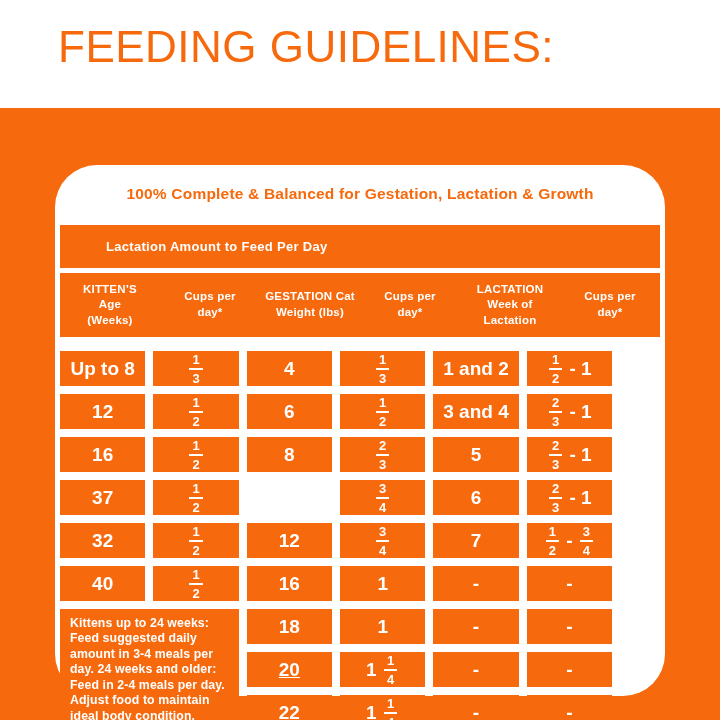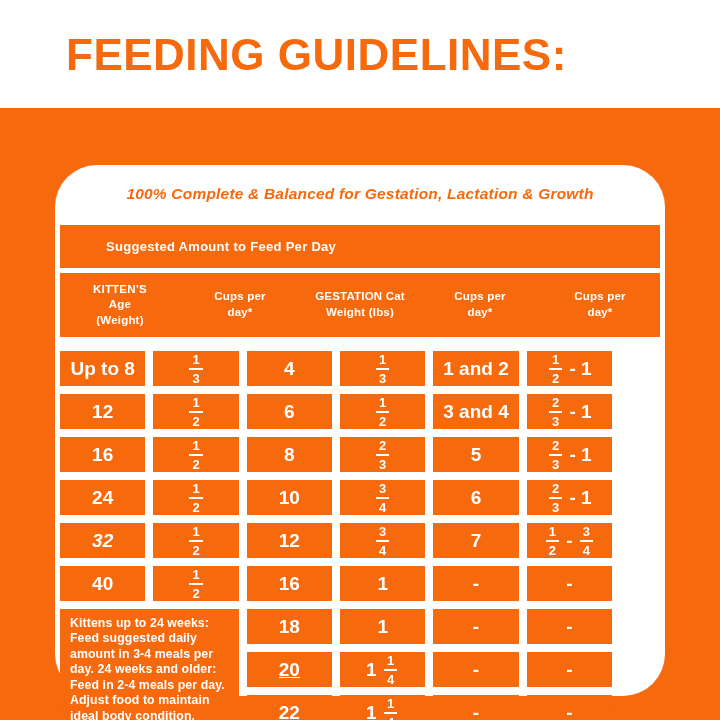"FEEDING GUIDELINES:" .page-title { font-weight: bold -> normal; margin: 8px -> 0 }
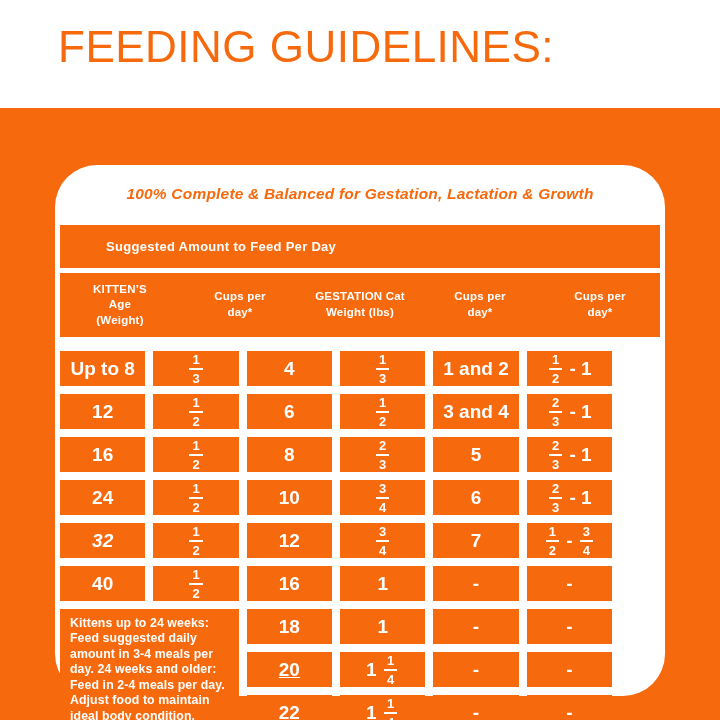"100% Complete & Balanced for" .panel-headline { font-style: italic -> none }
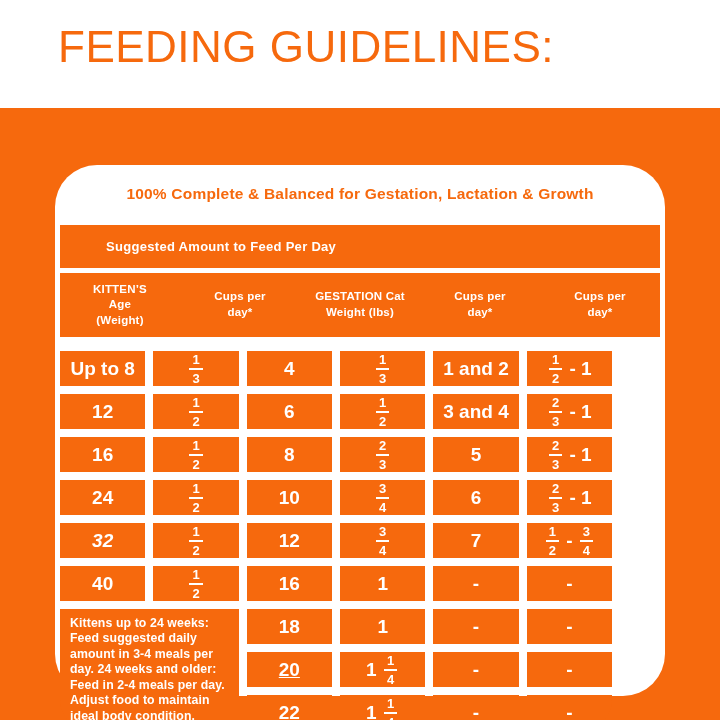"Suggested Amount to Feed Per" span { text: Suggested -> Lactation }
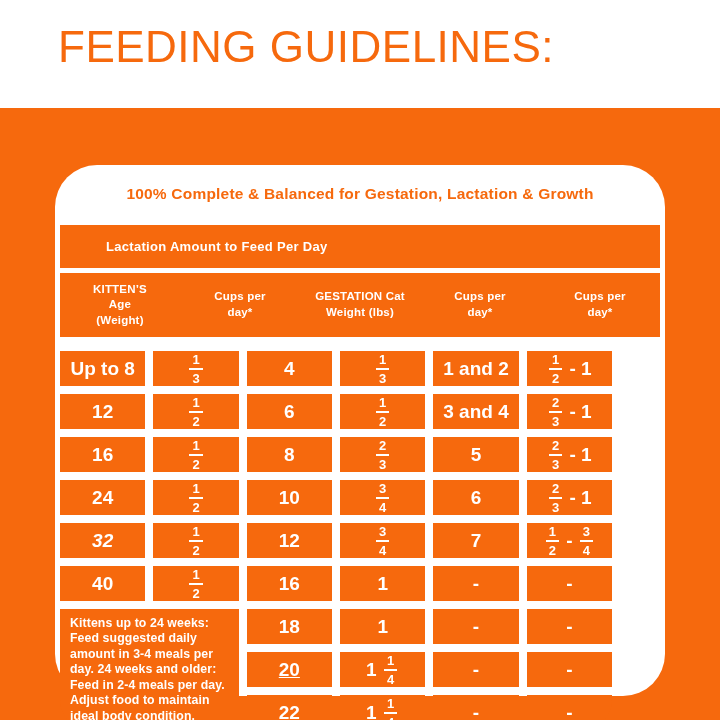"LACTATION" div.th { html: none -> <div> <div>LACTATION</div> <div>Week of</div> <div>Lactation</div> </div> }
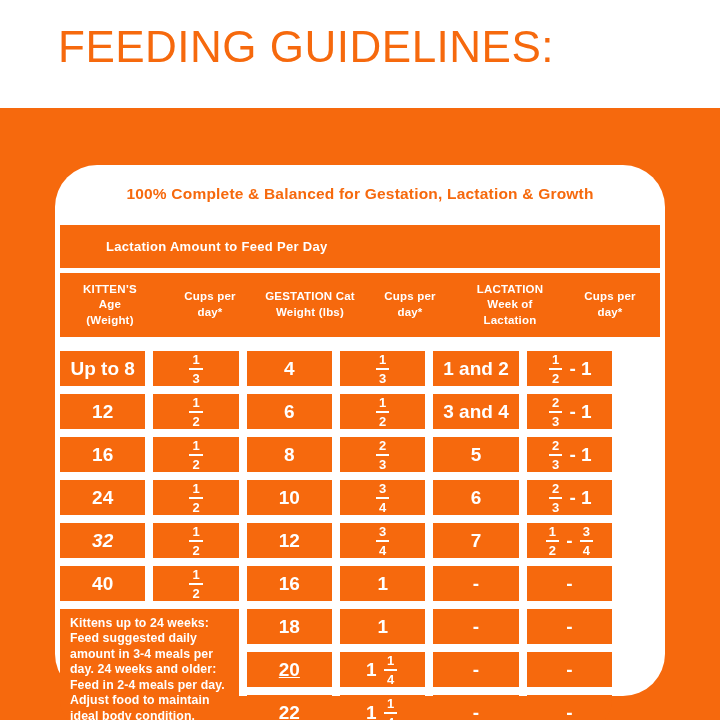"(Weight)" div { text: Weight -> Weeks }
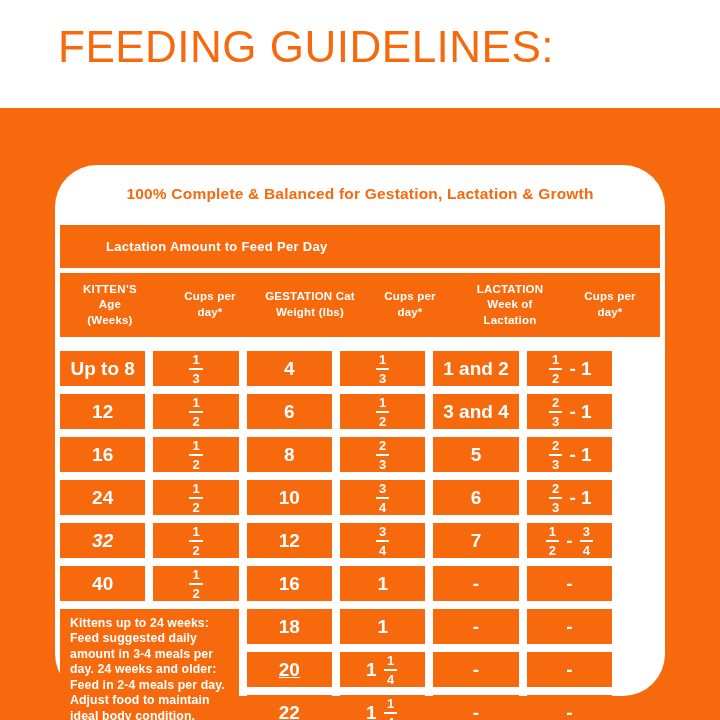"24" div.cell { text: 24 -> 37 }
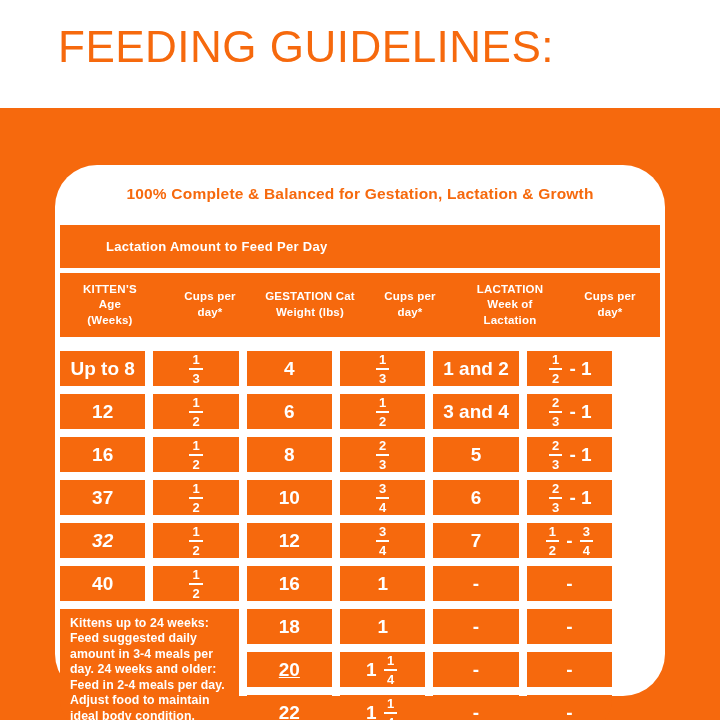"10" div.cell { html: <div>10</div> -> none }
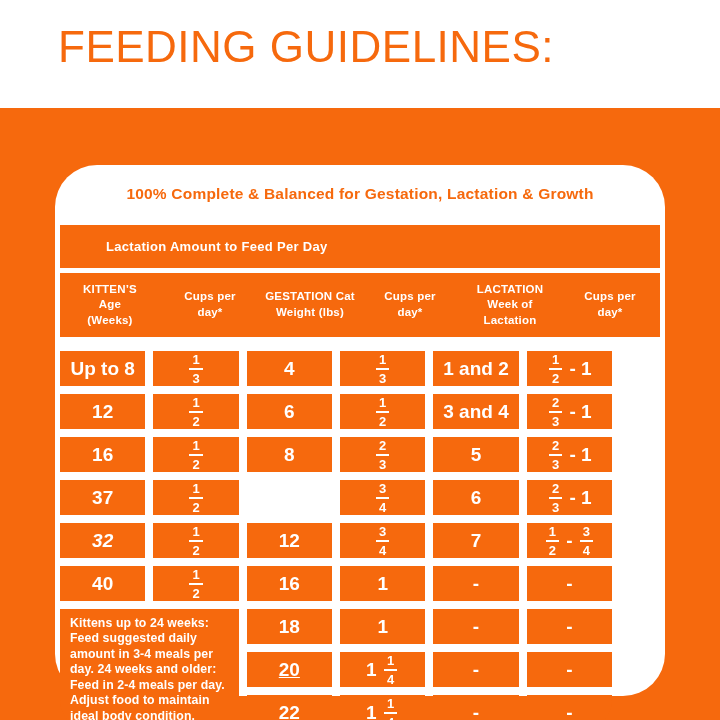"32" div.cell { font-style: italic -> none }
